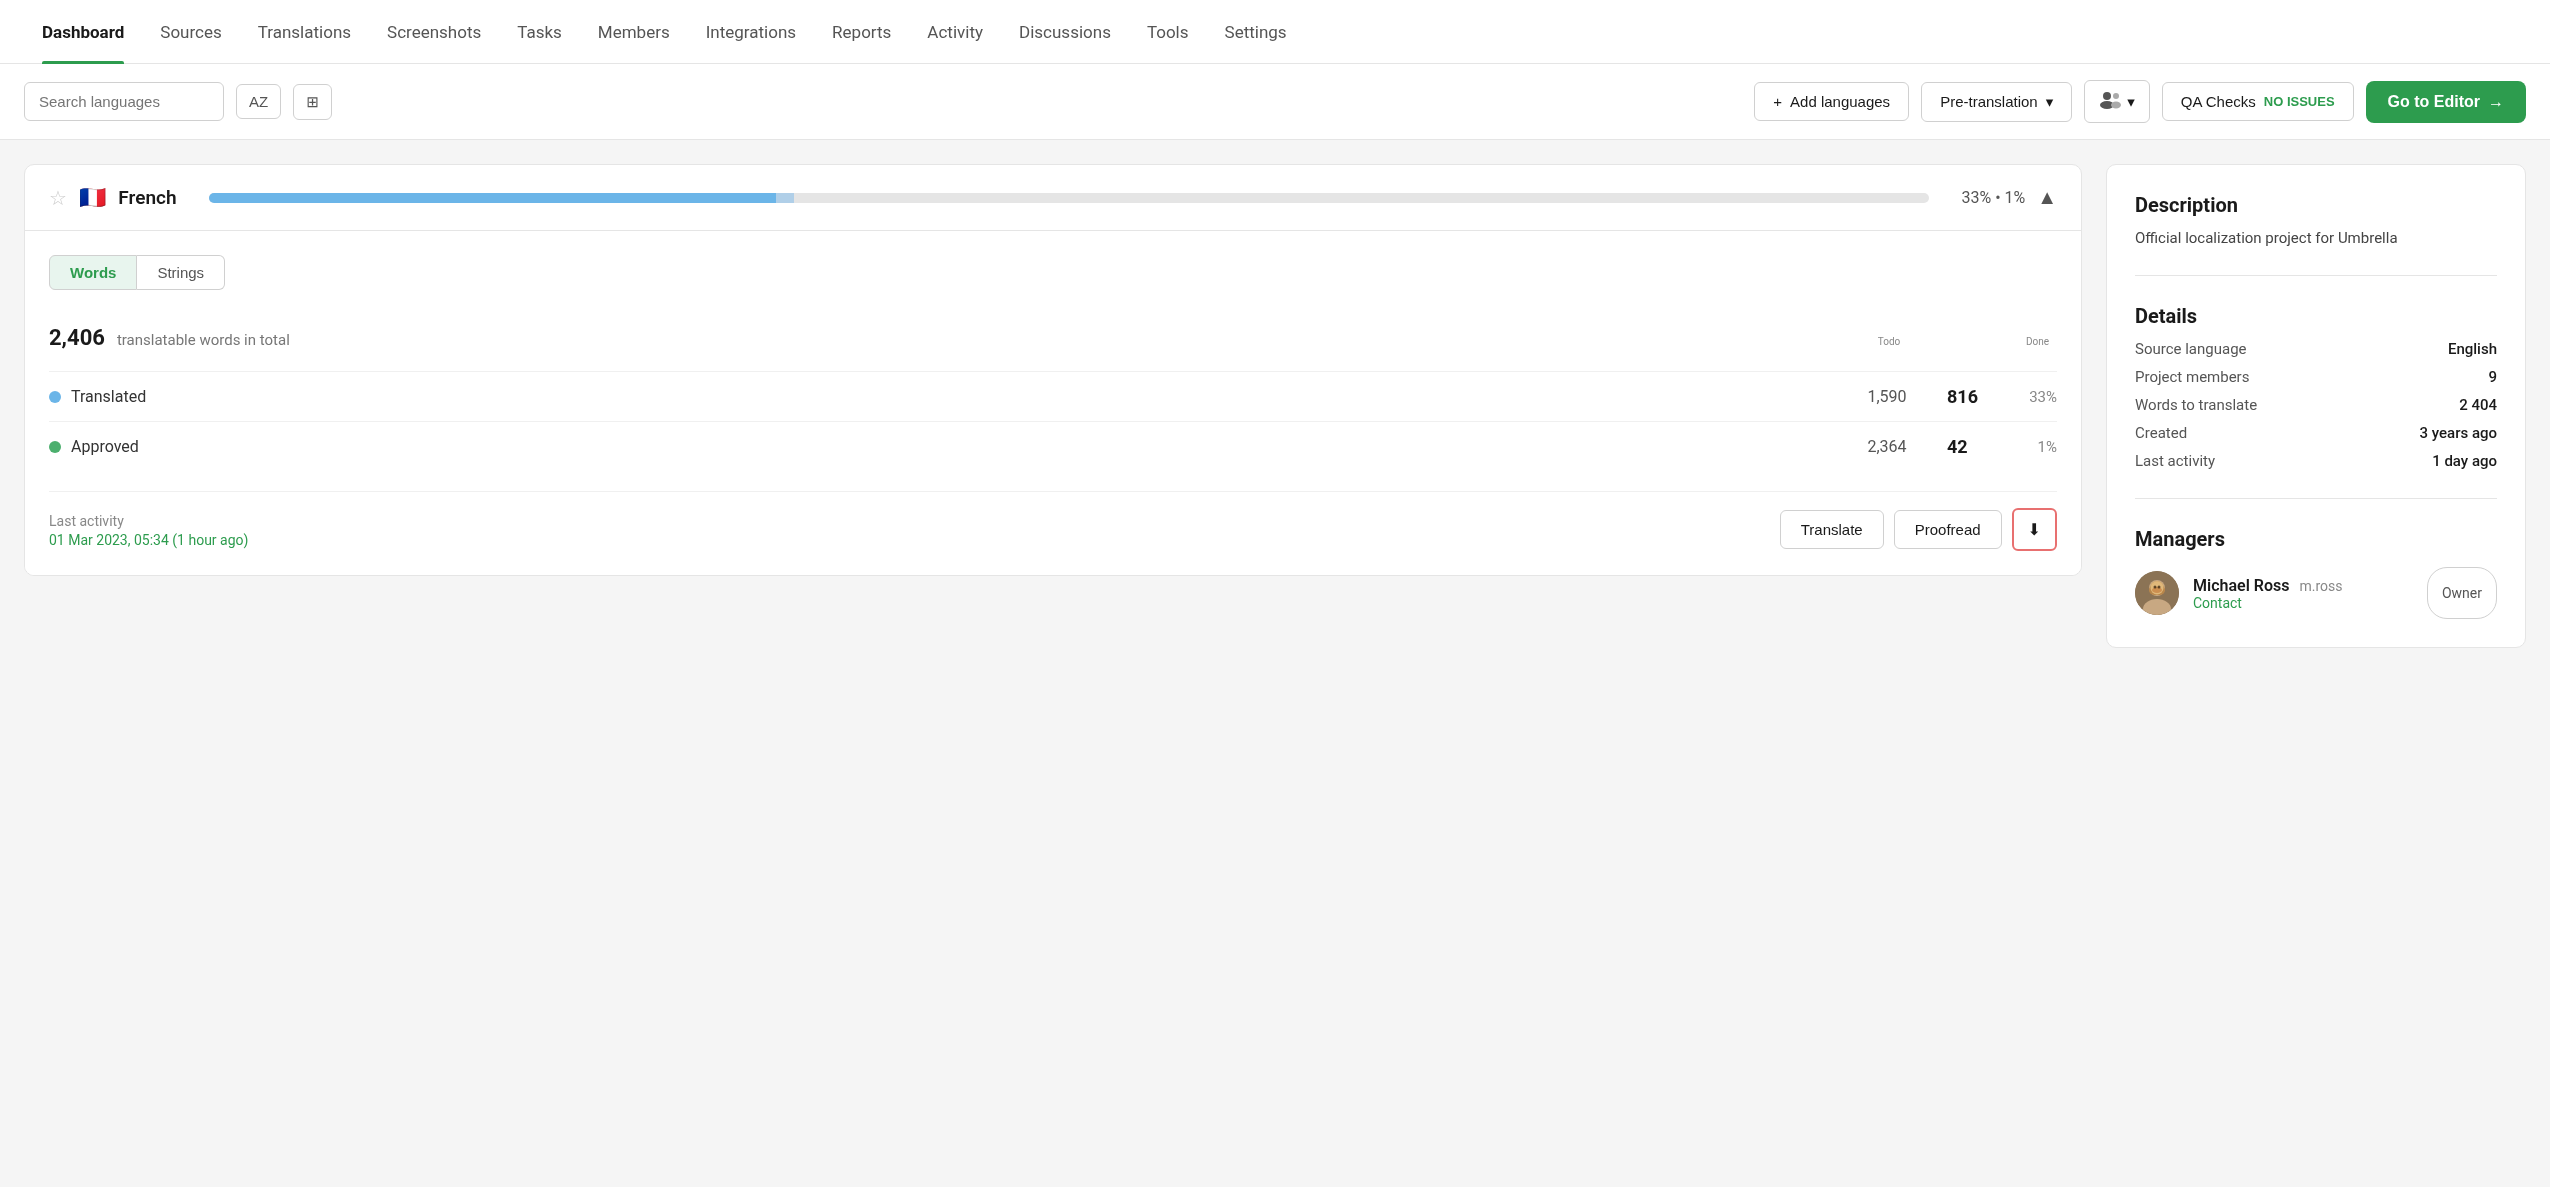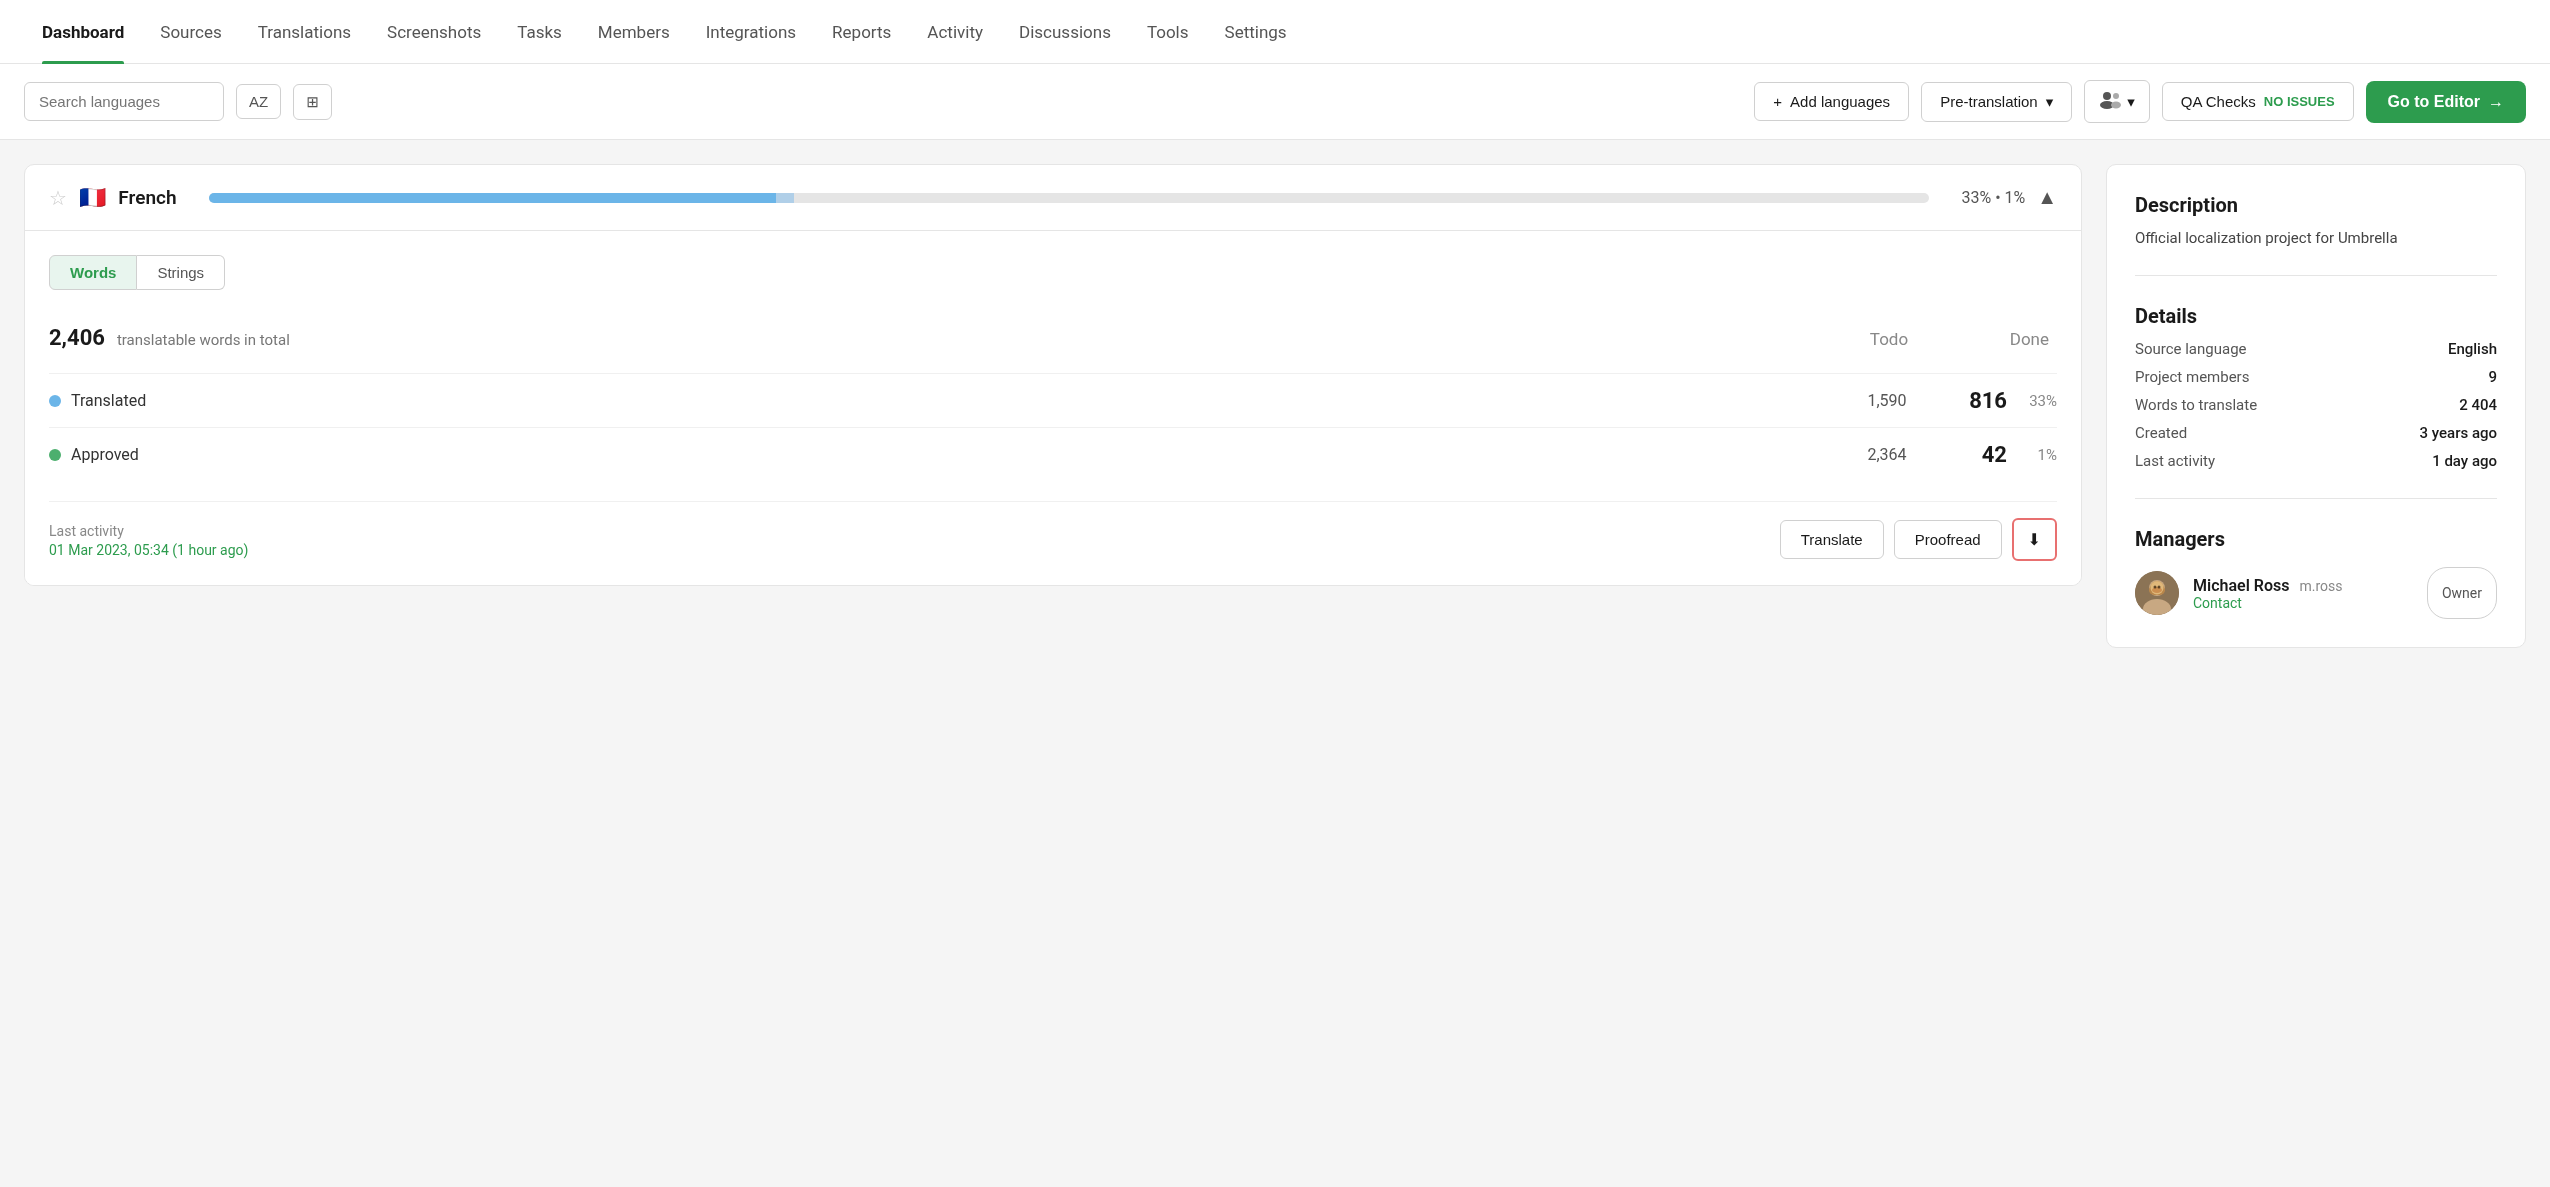"Todo" .col-header { font-size: 17px -> 10px }
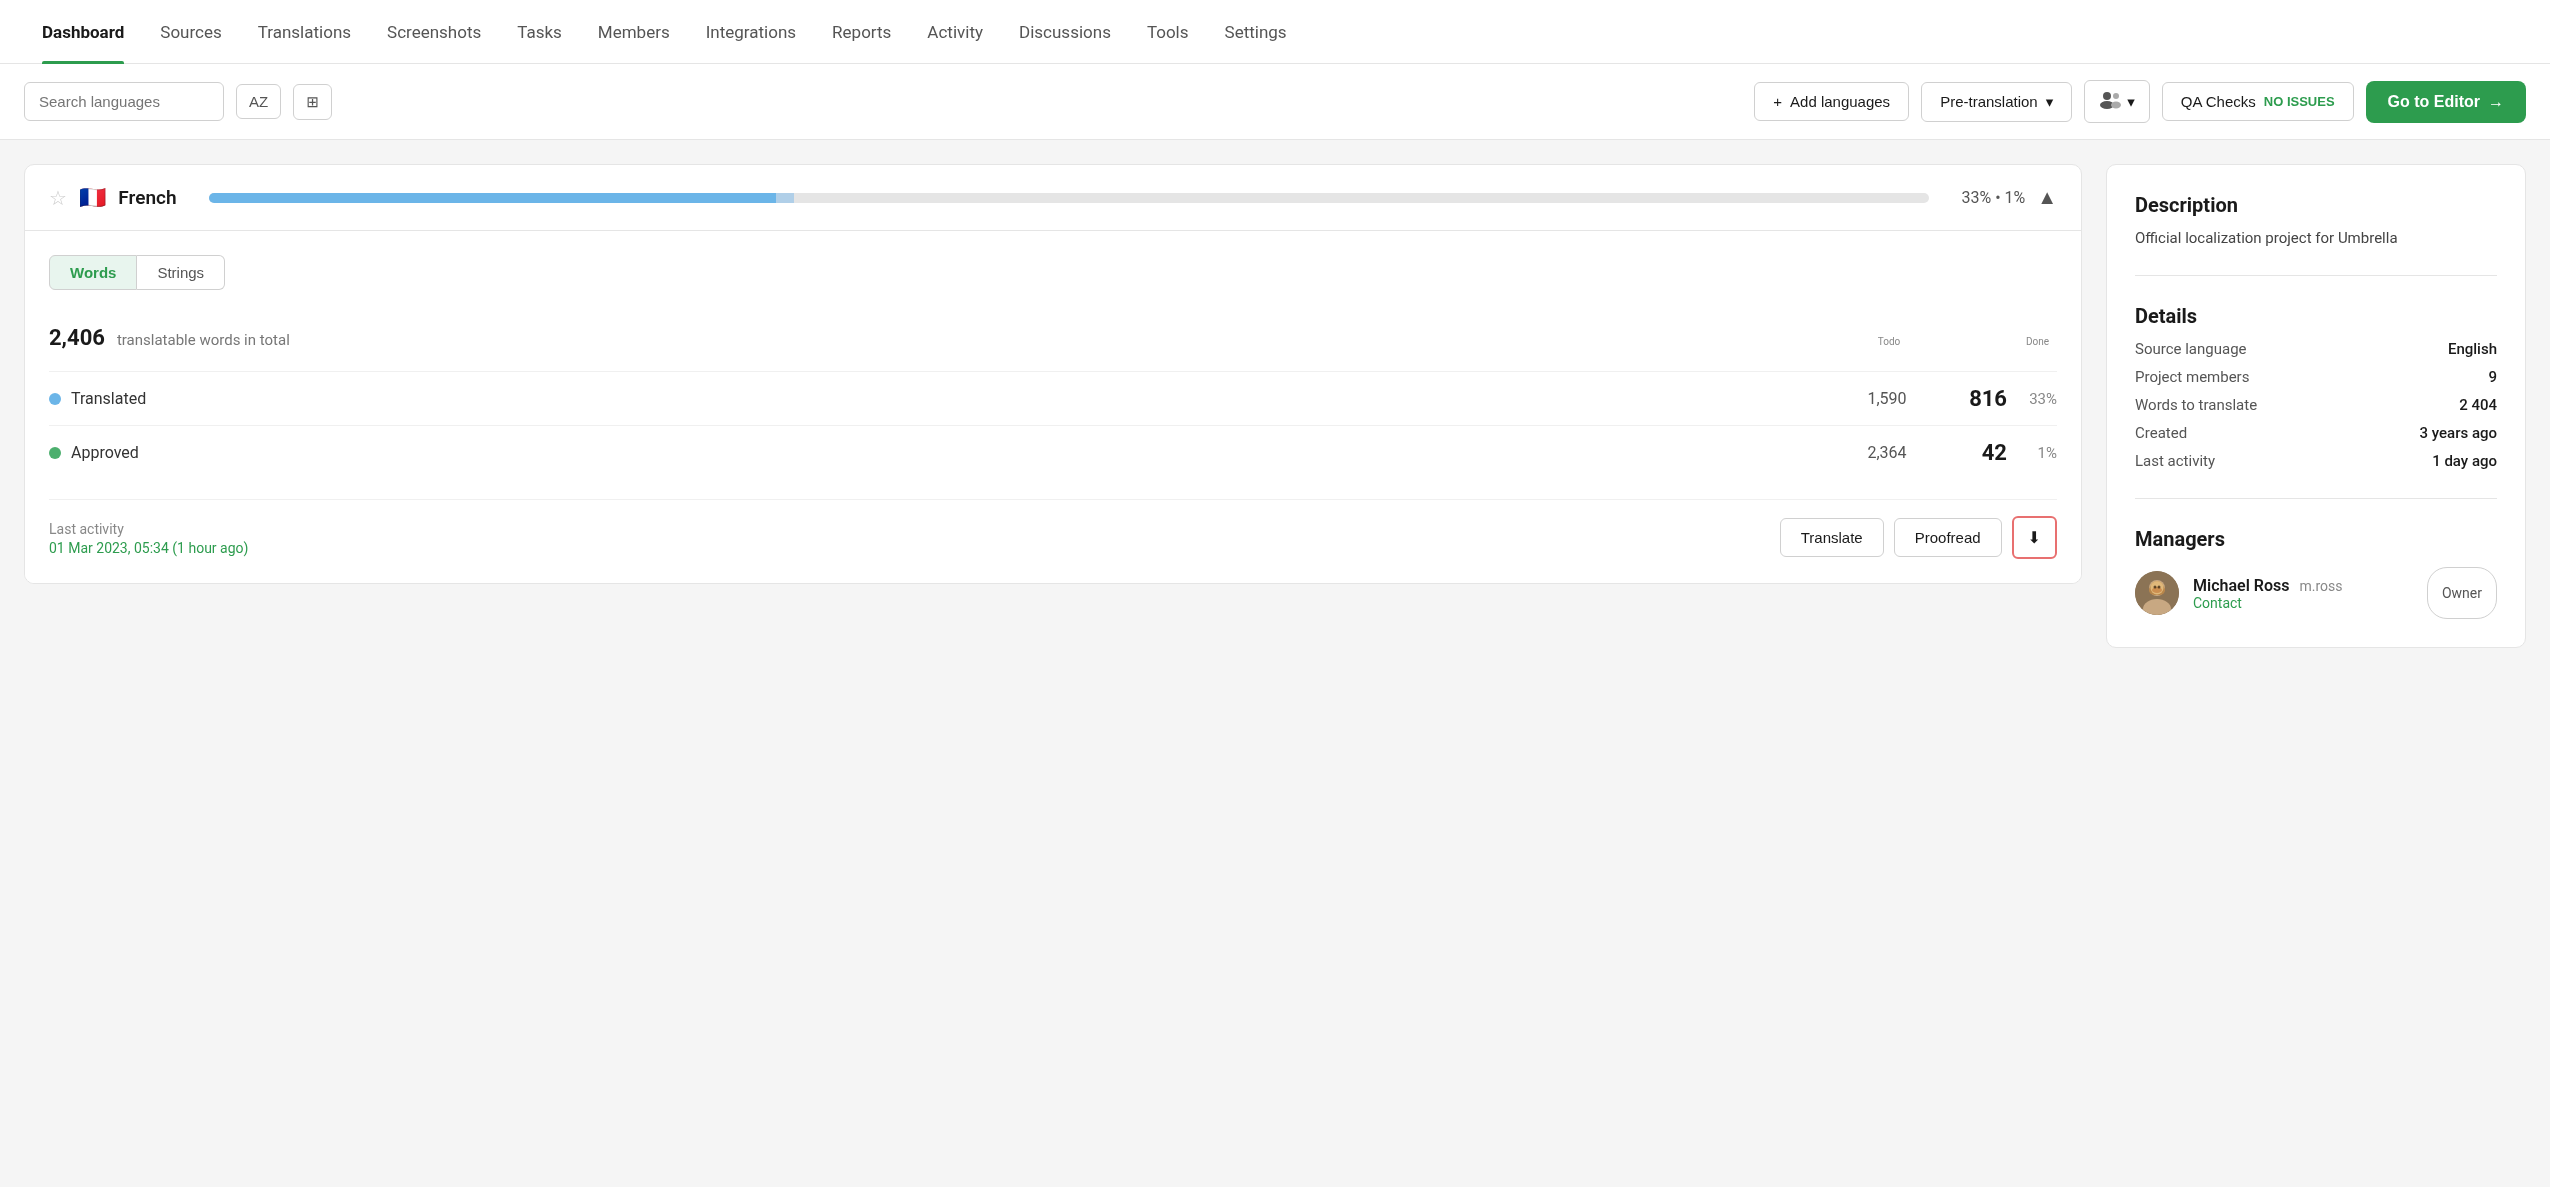"816" .stat-done { font-size: 22px -> 18px; text-align: right -> left }
